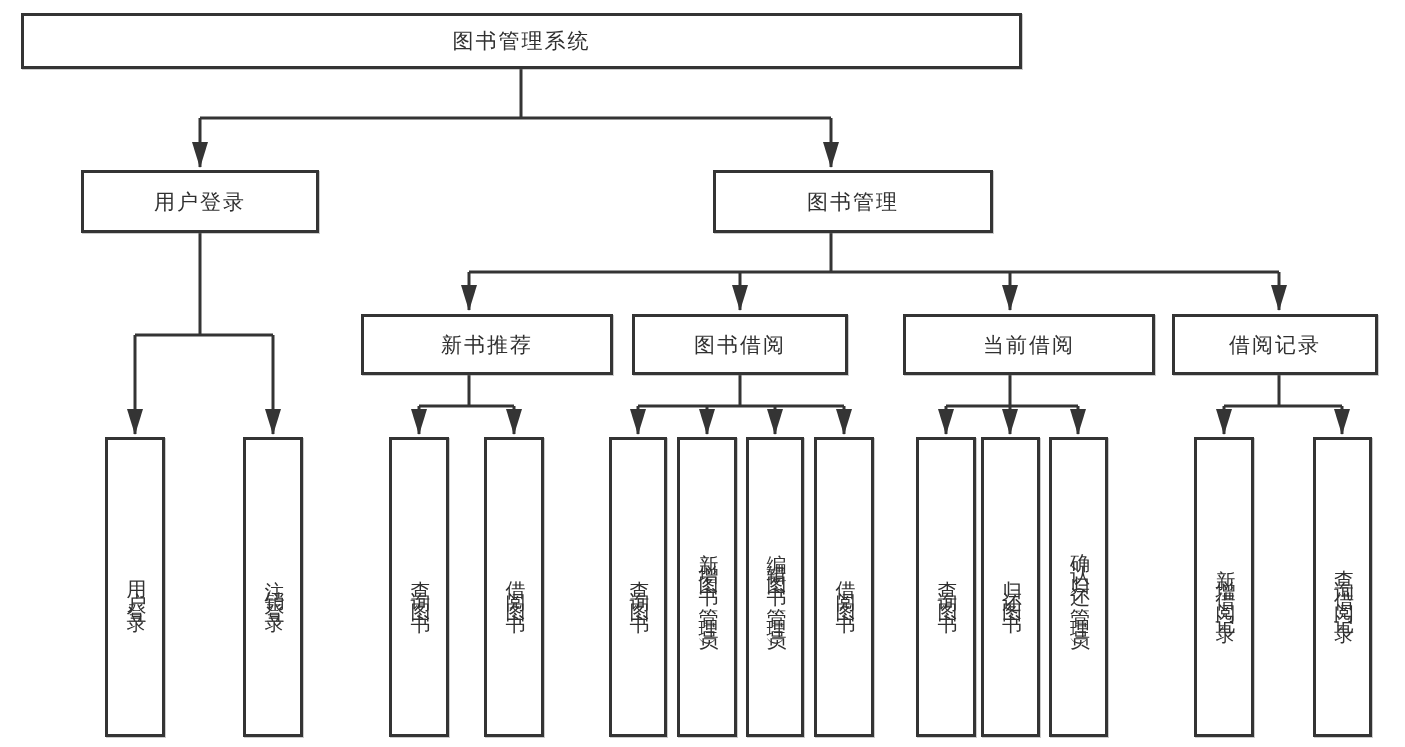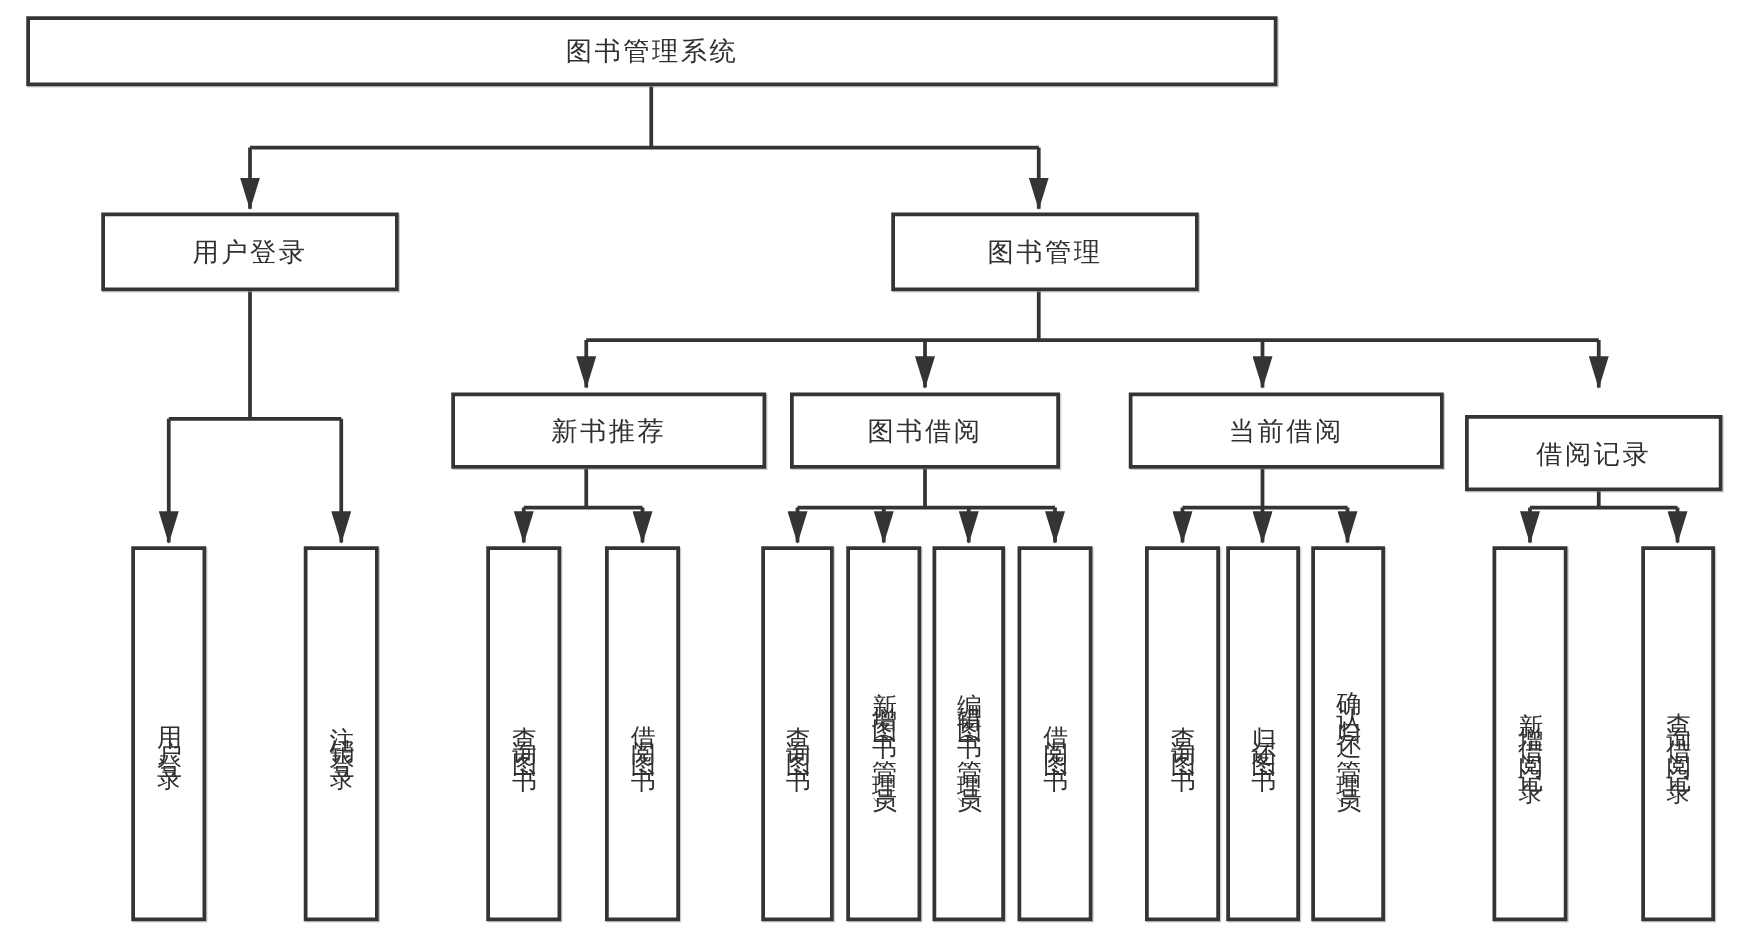"图书管理系统" .canvas { font-family: Liberation Sans, sans-serif -> Liberation Mono, monospace }
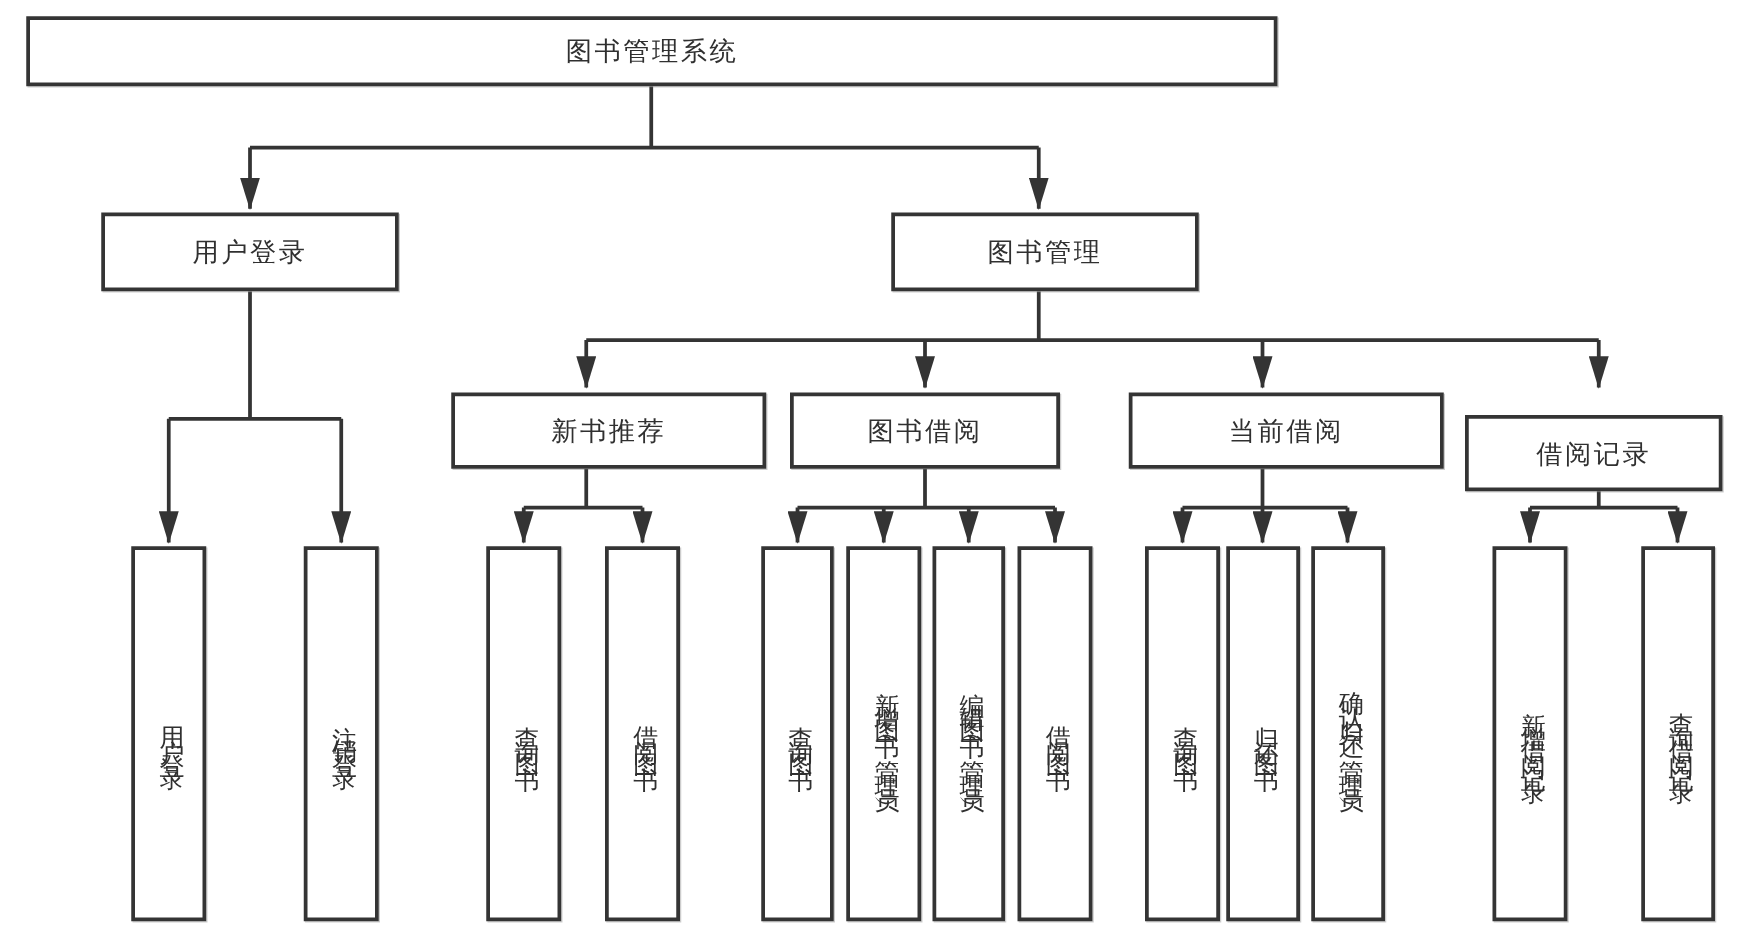"图书管理" div.node { width: 246px -> 280px }
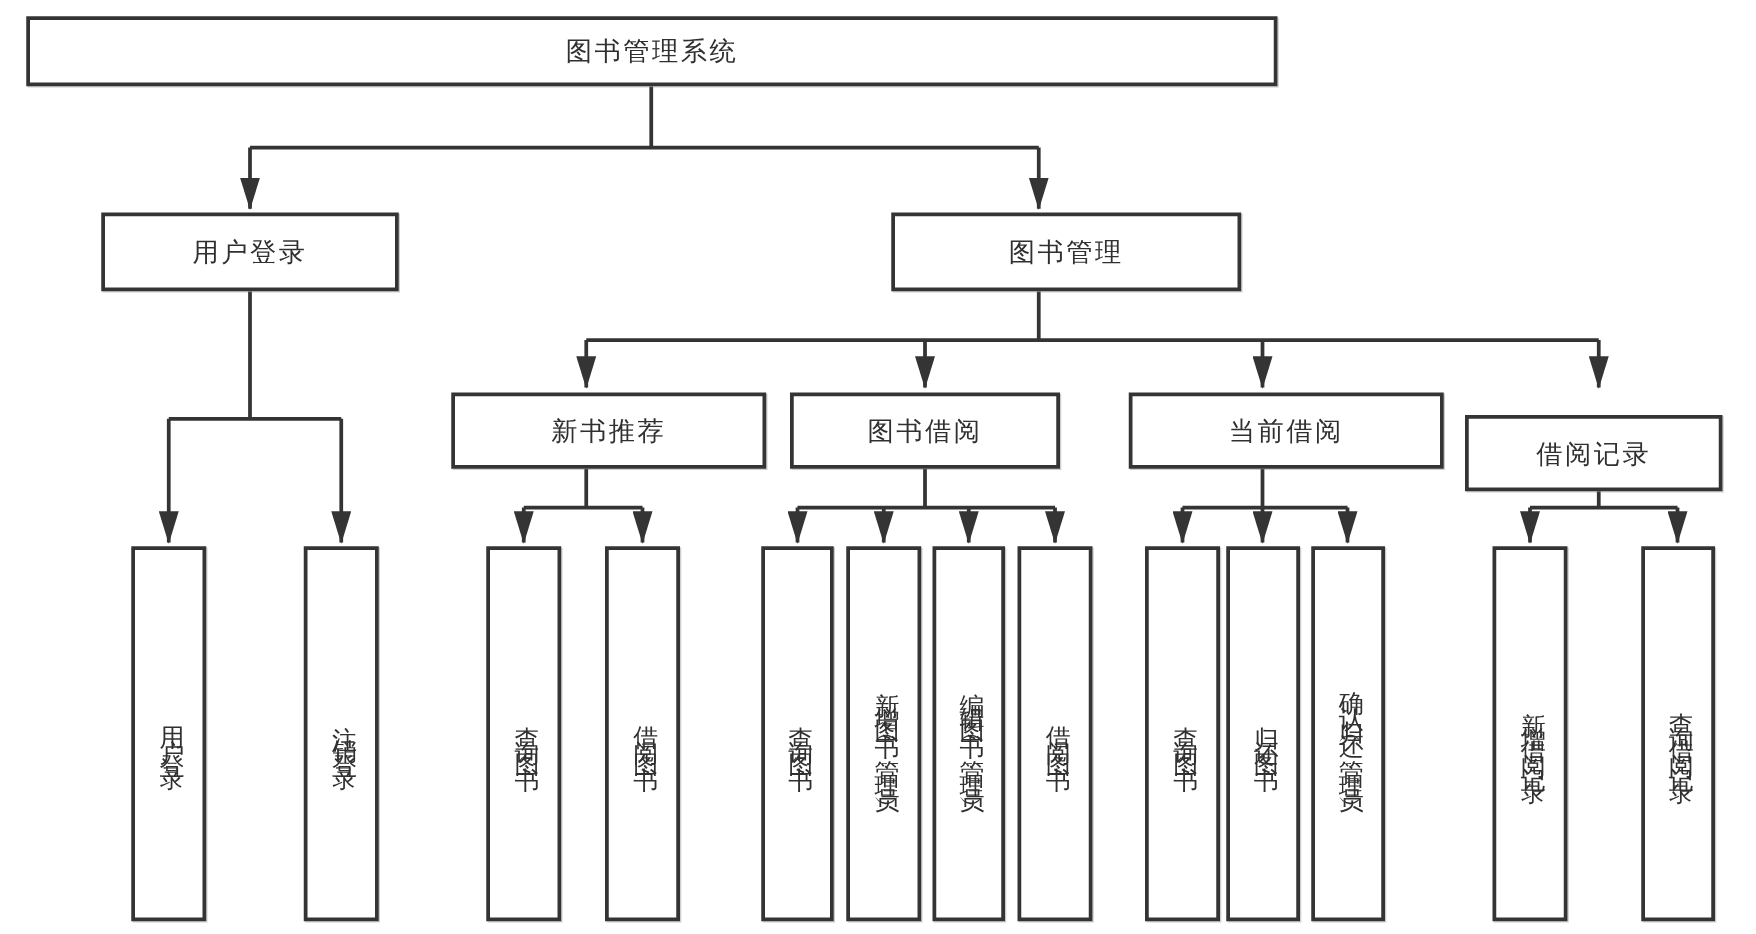"借阅记录" div.node { top: 332px -> 314px }
